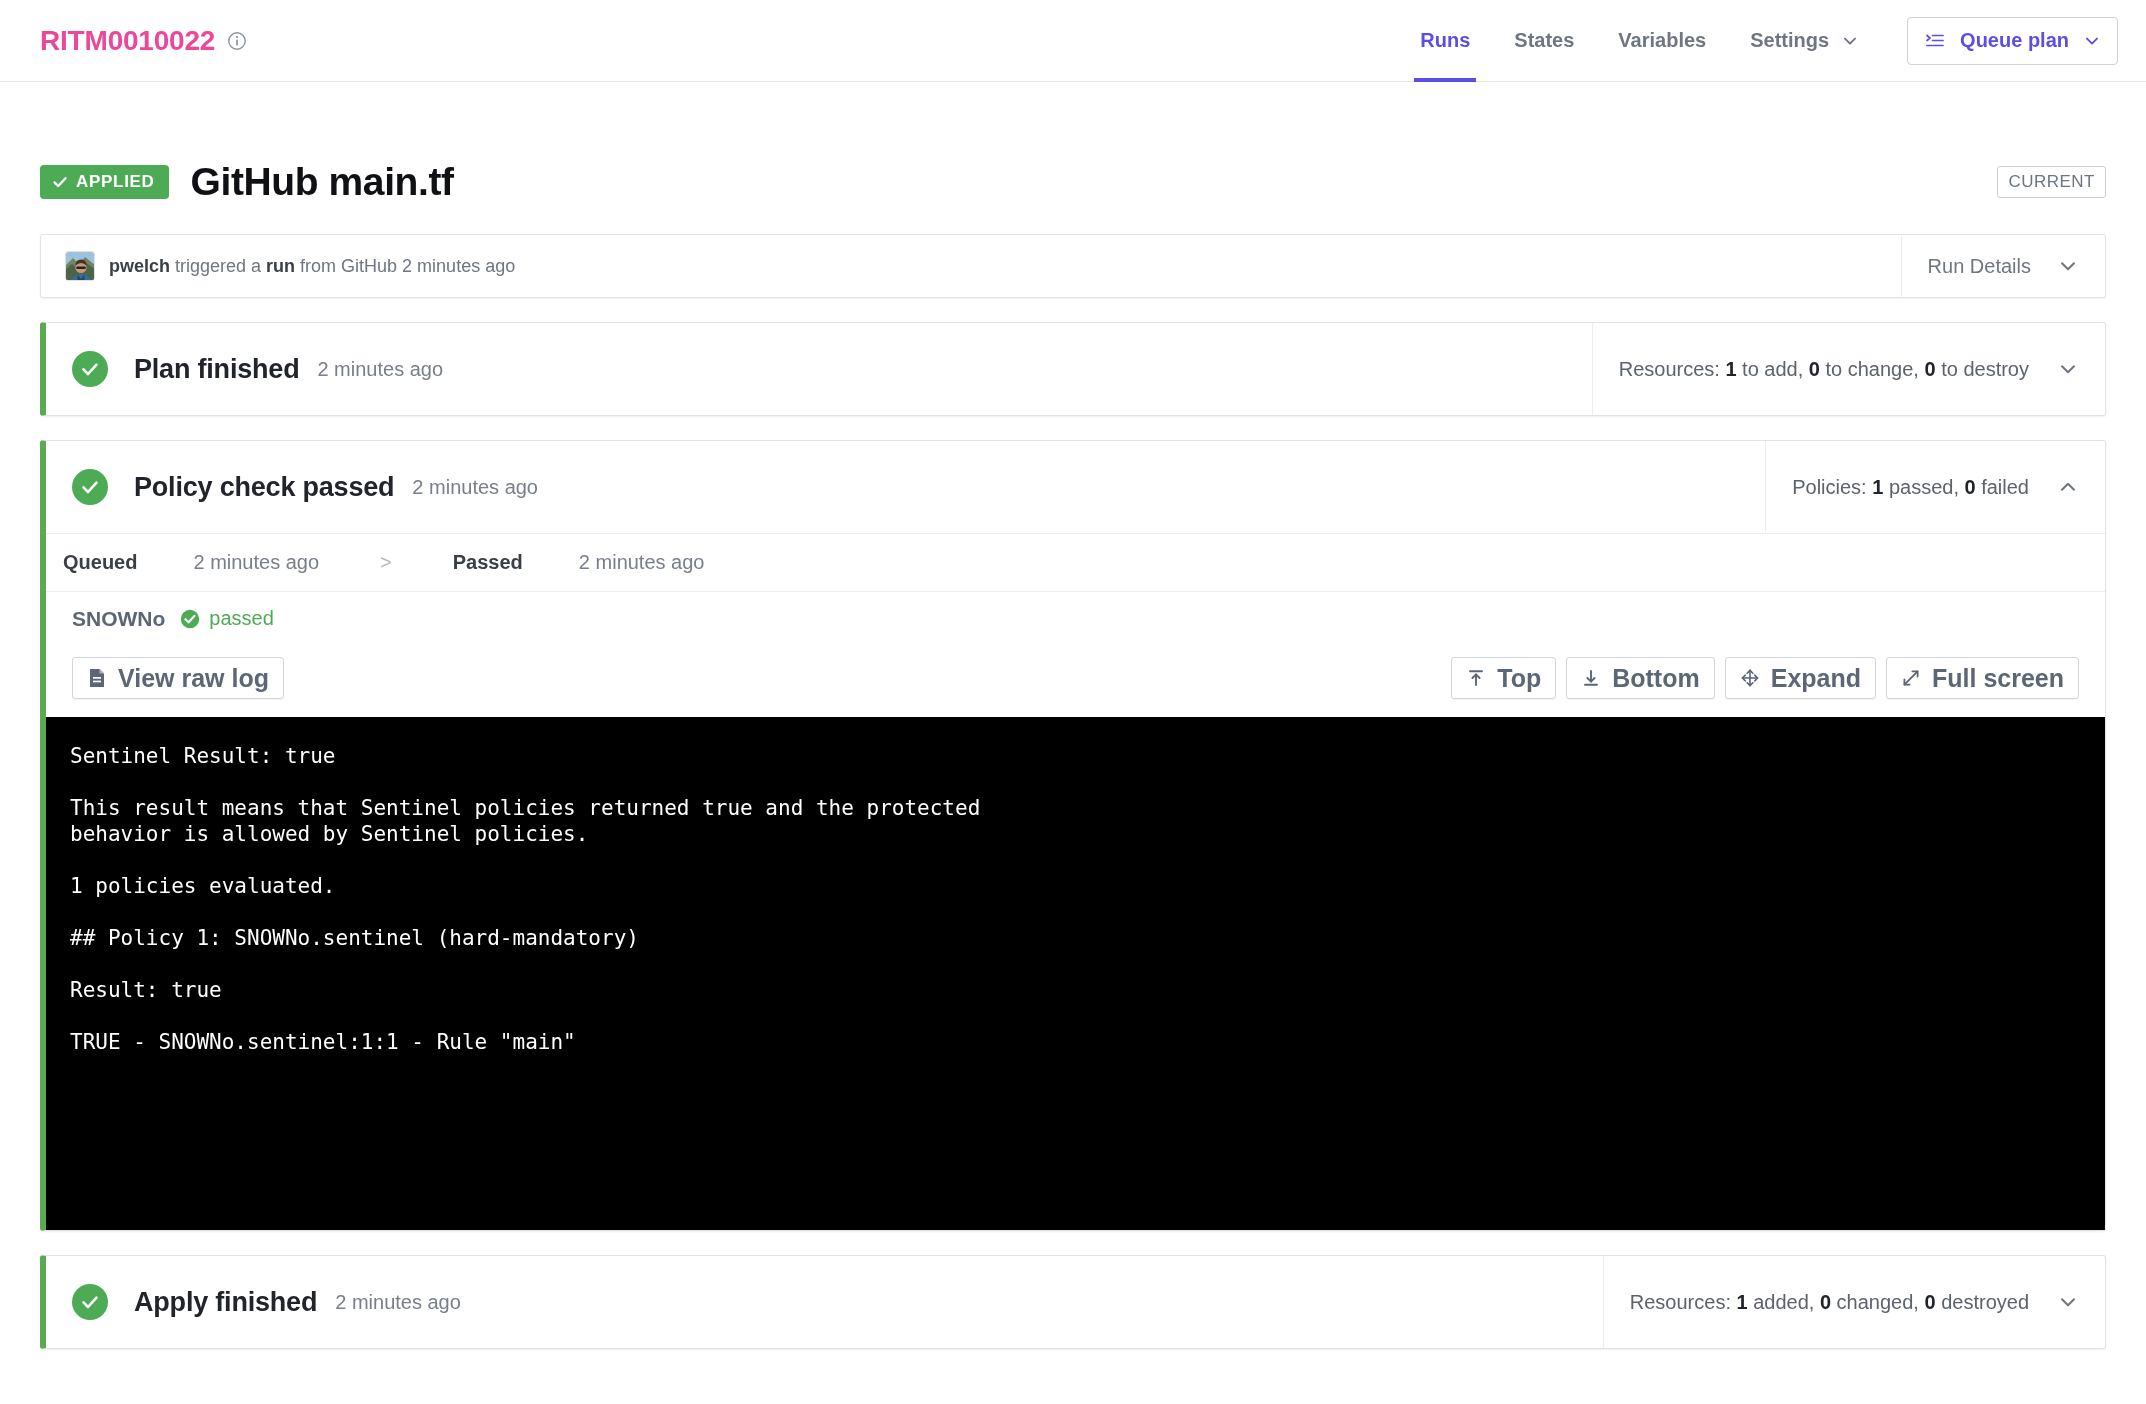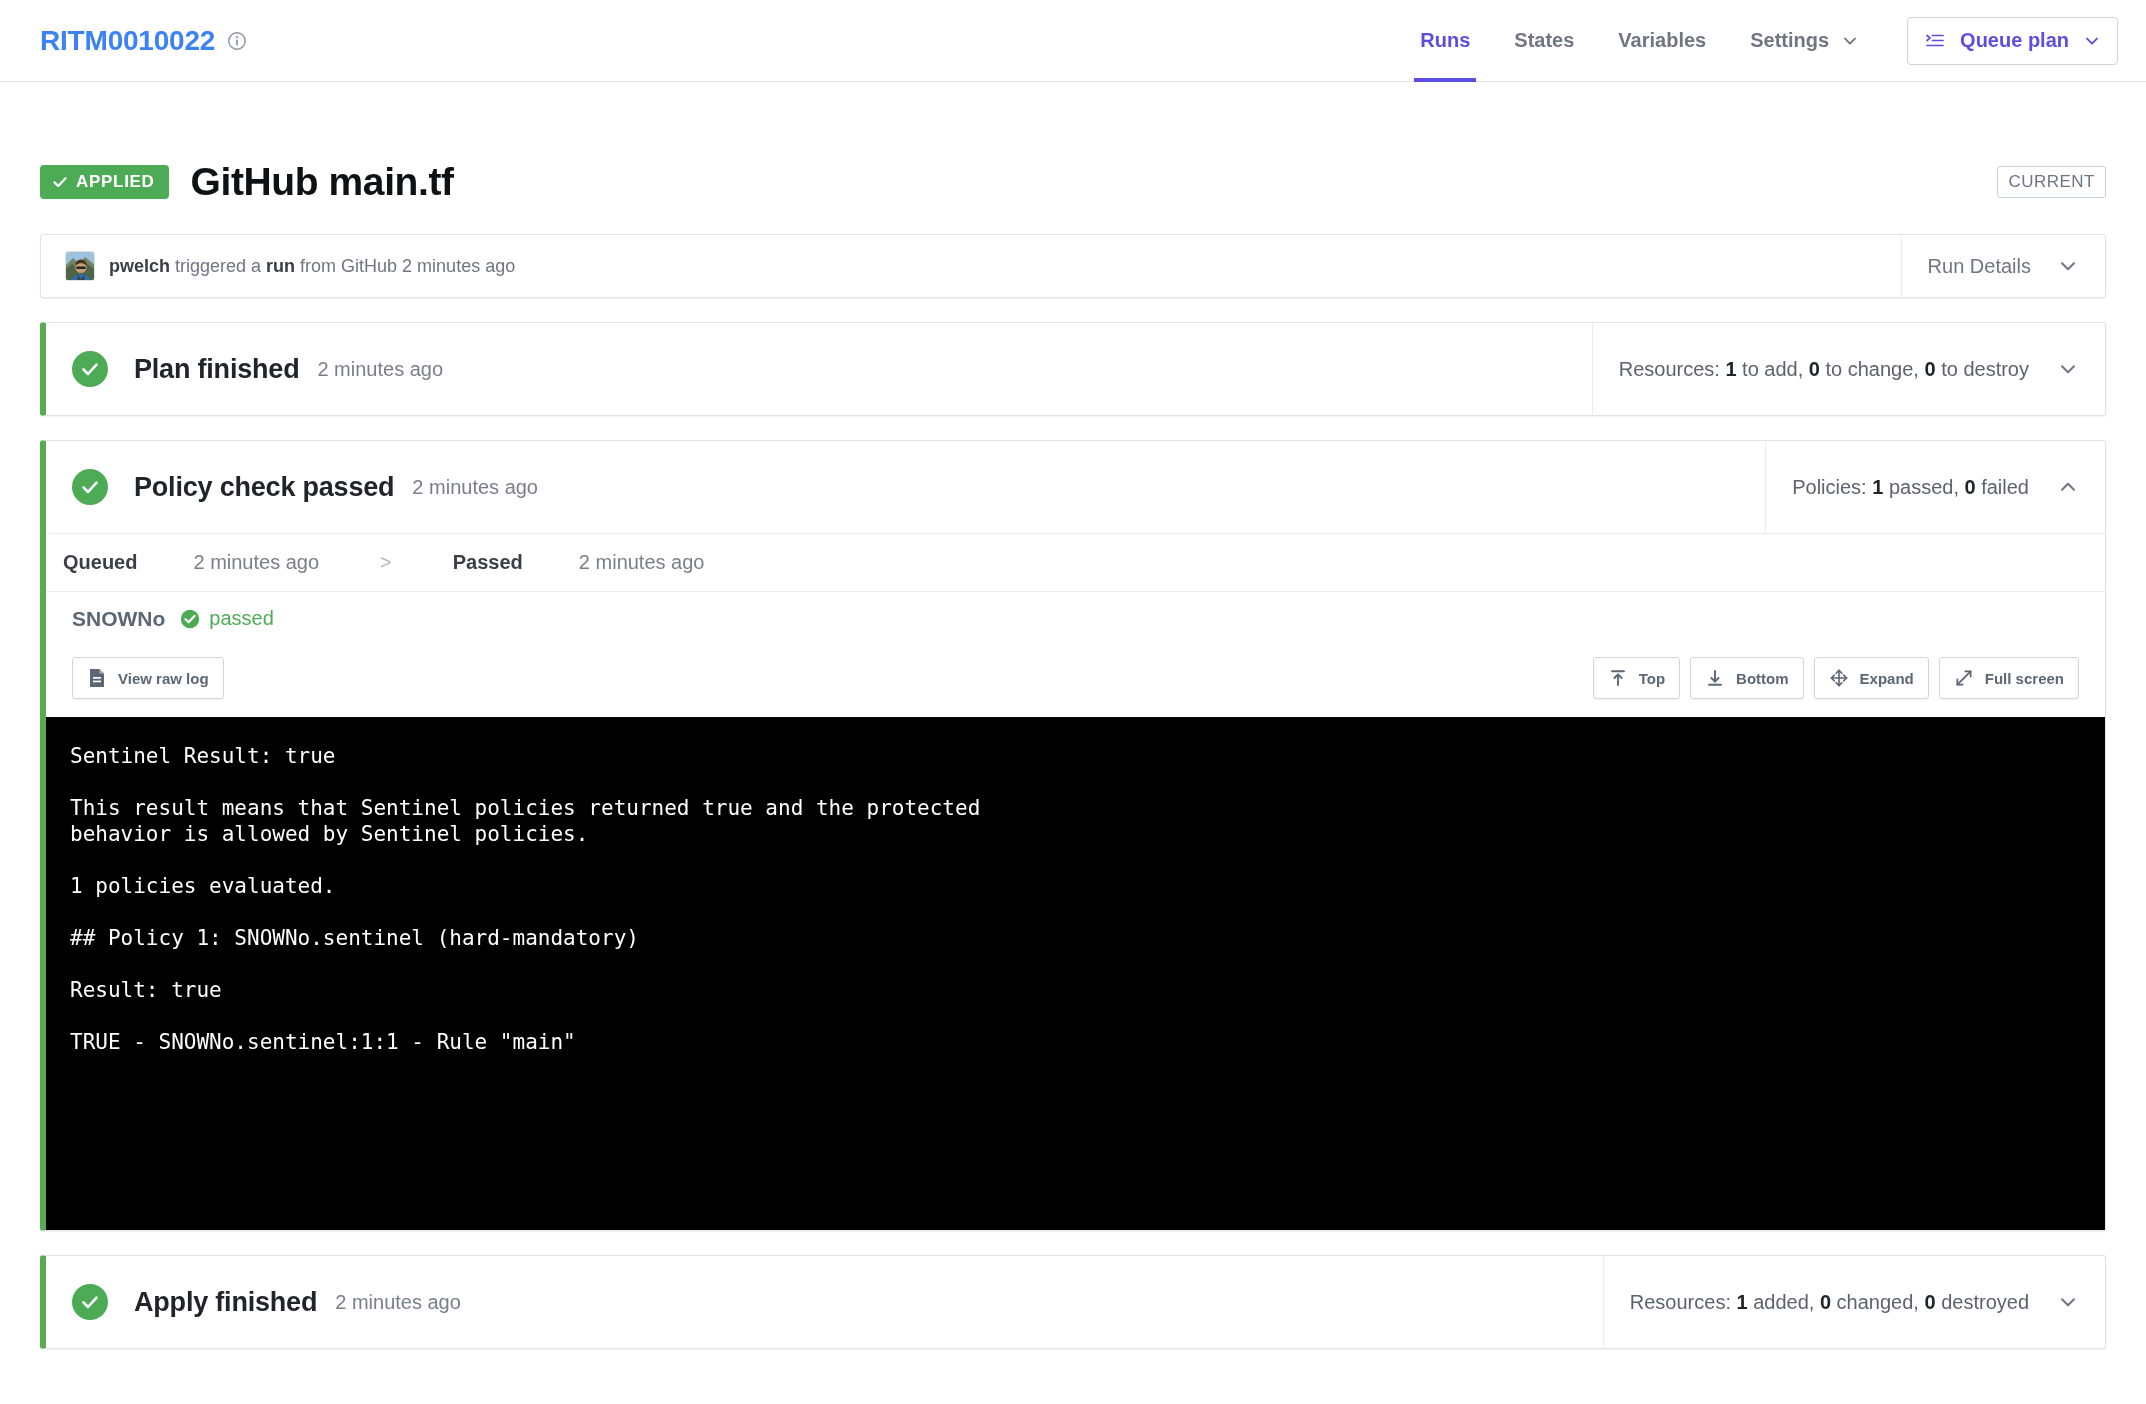"RITM0010022" .ticket-id { color: #3b82f6 -> #ec4899 }
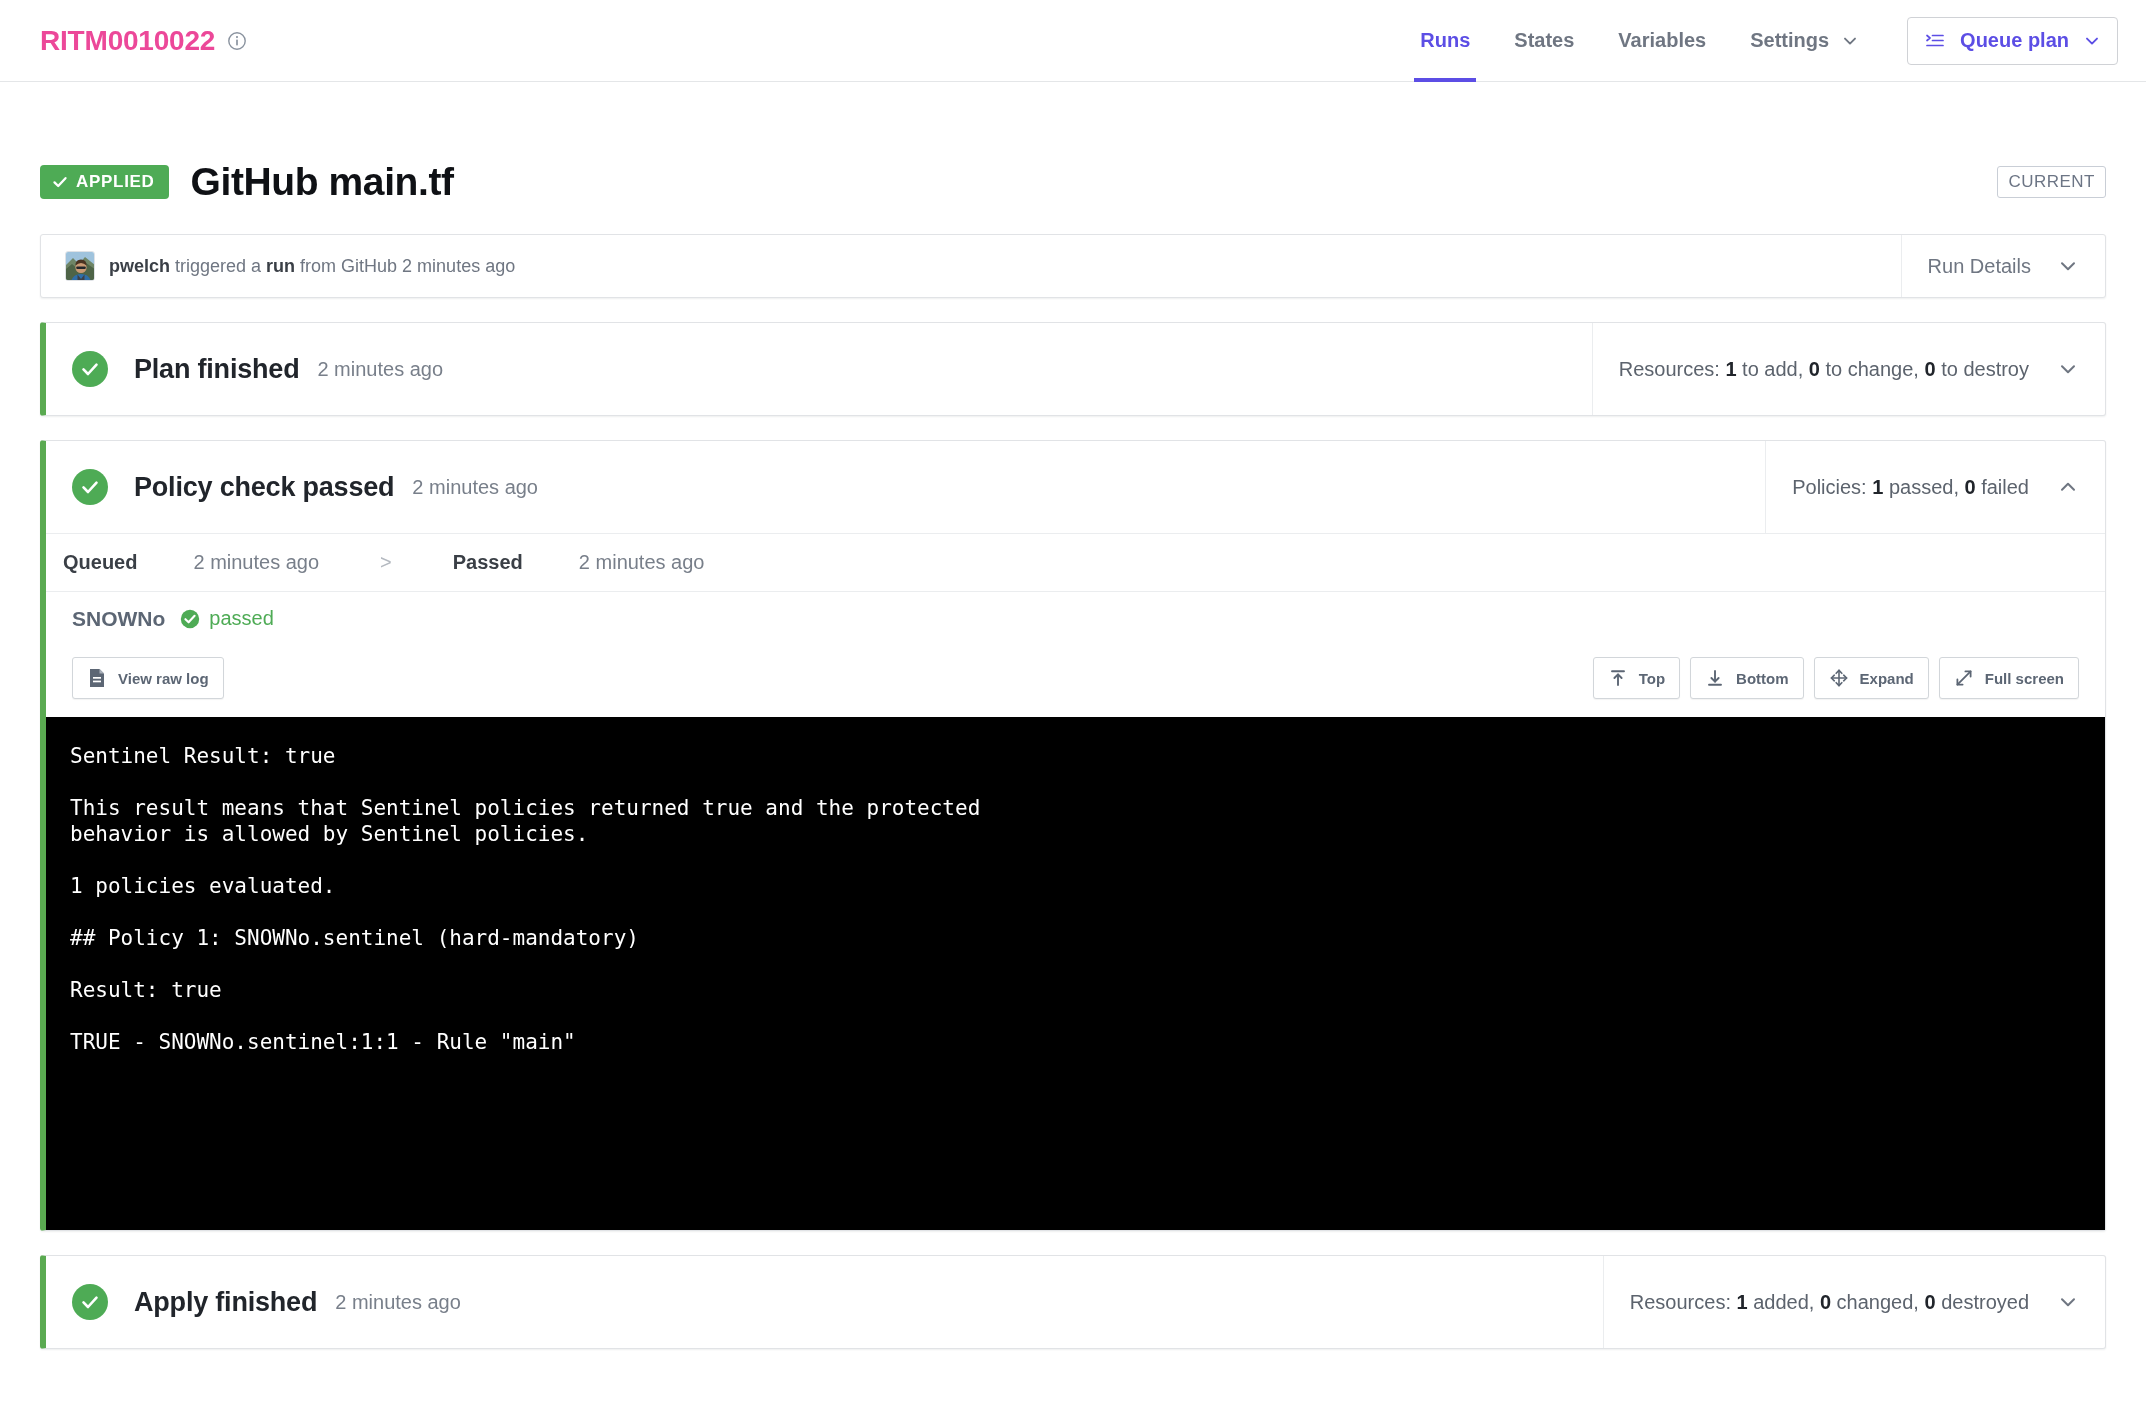"View raw log" .btn { font-size: 15px -> 25px }
